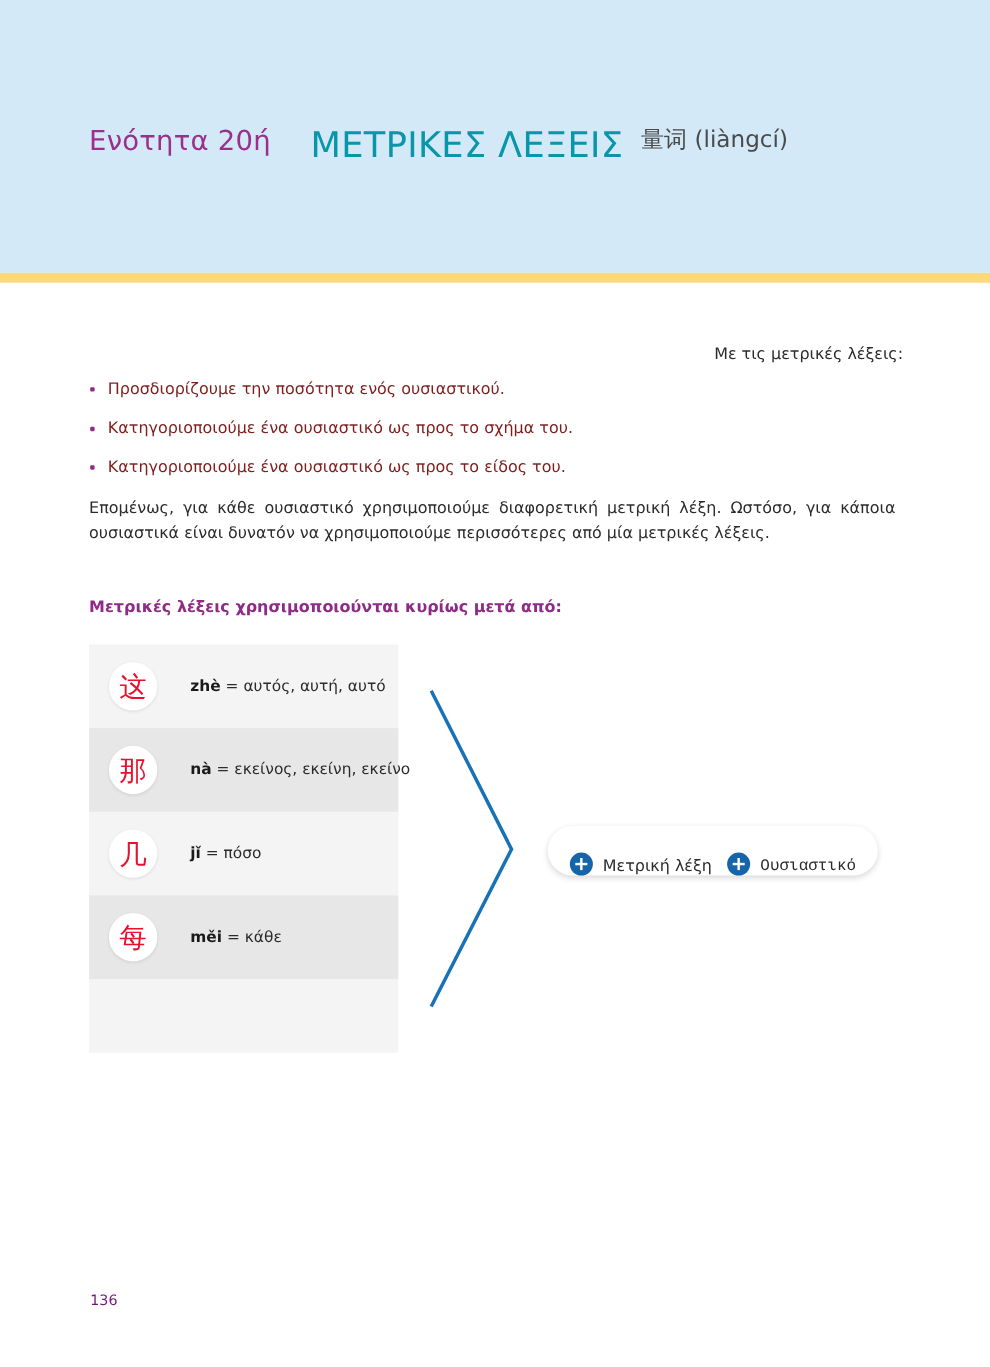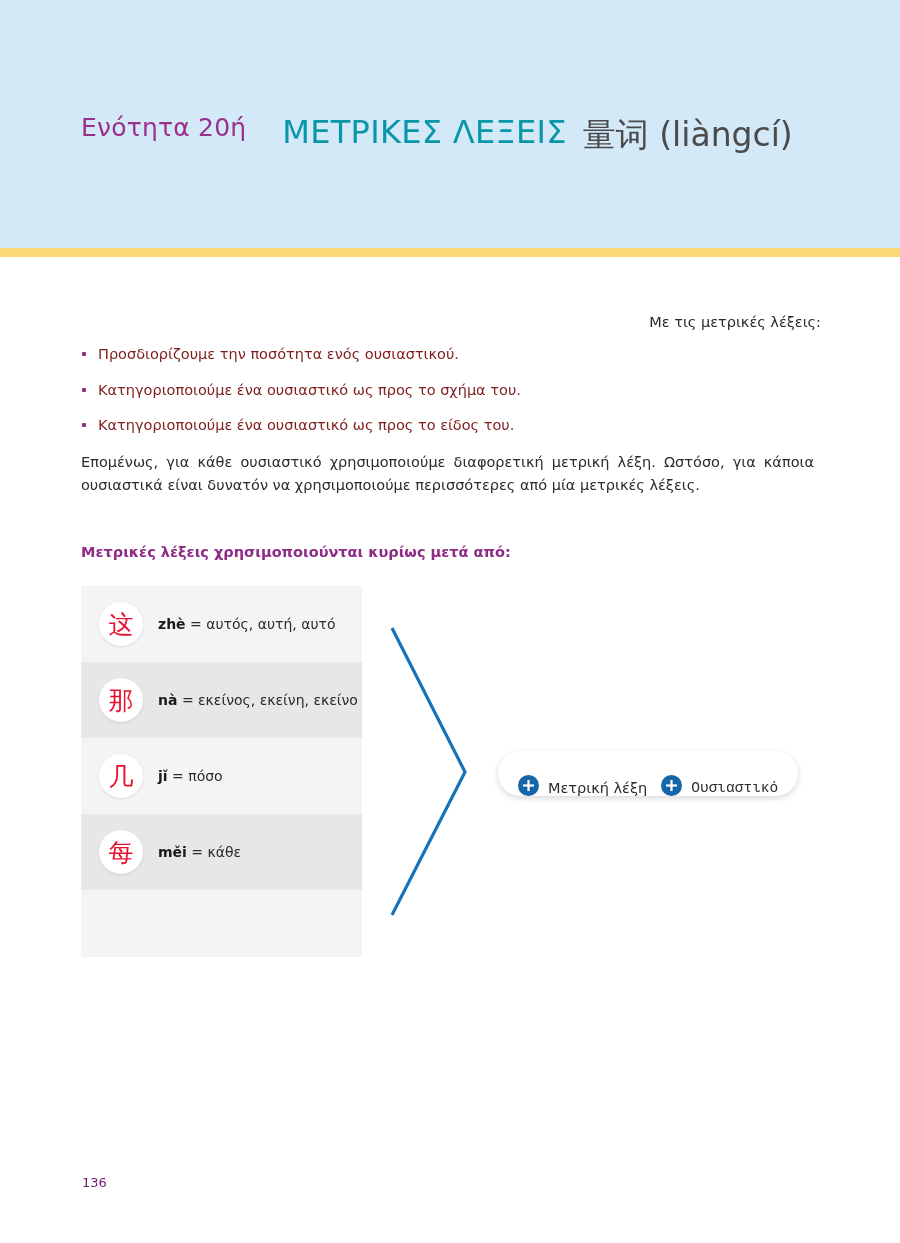"量词 (liàngcí)" .unit-chinese-title { font-size: 33px -> 21px }
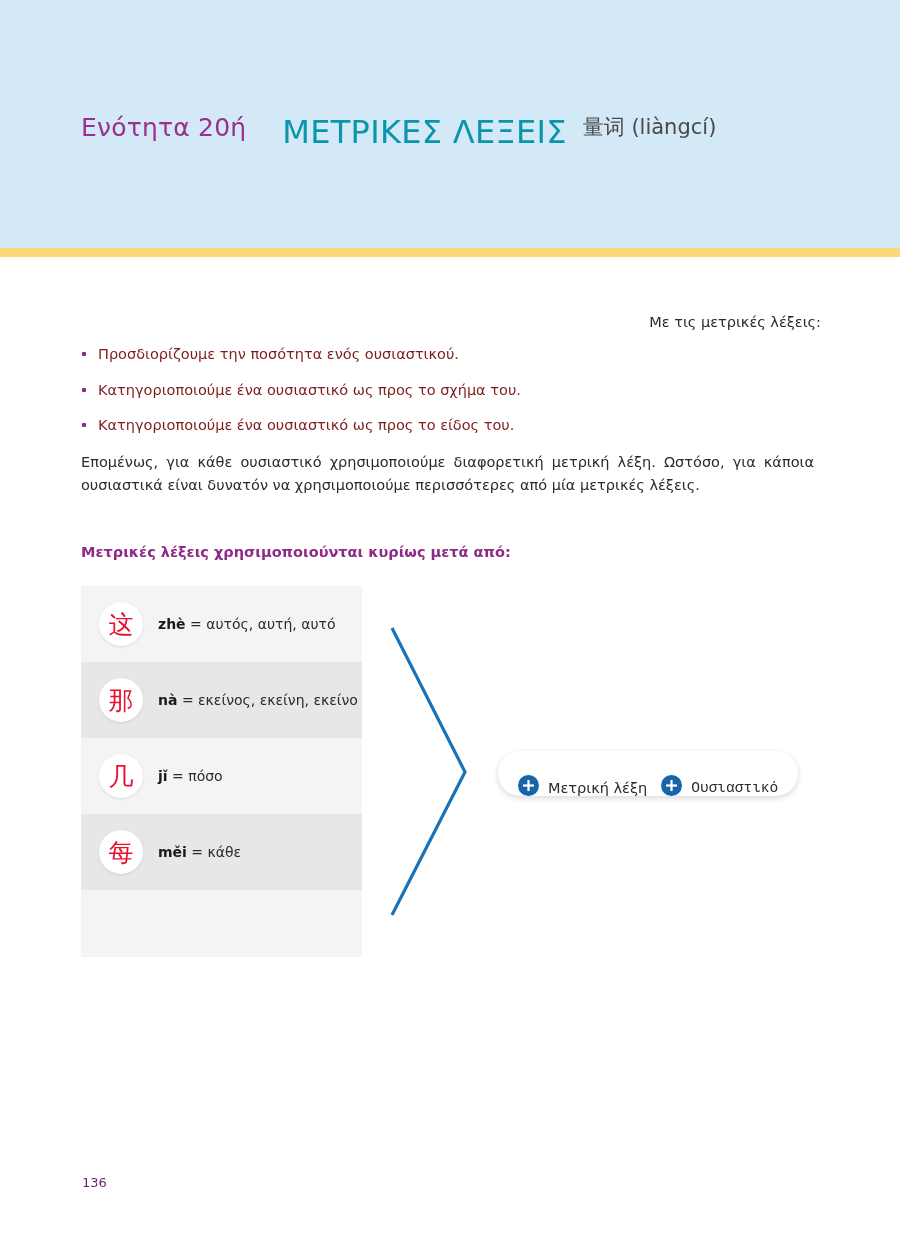"zhè = αυτός, αυτή, αυτό" .word-text { margin-left: 15px -> 30px }
